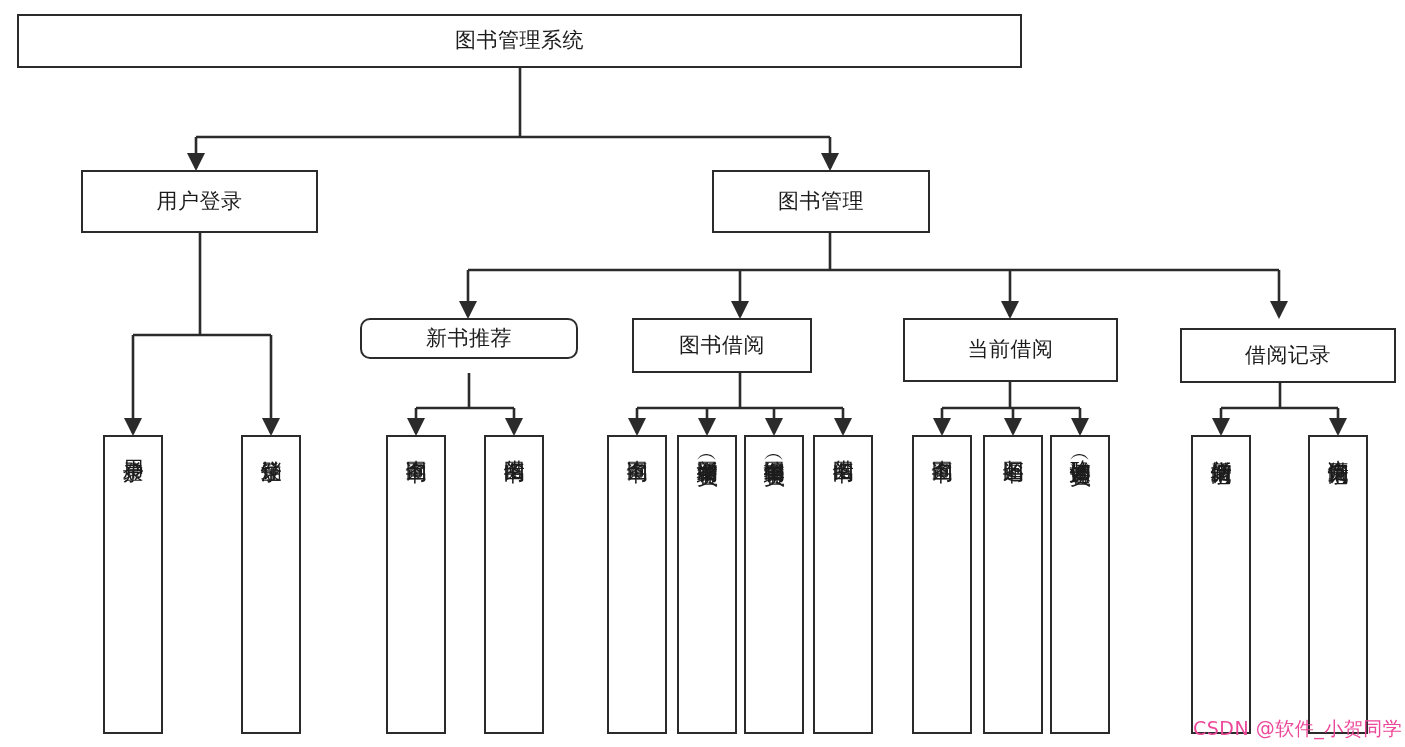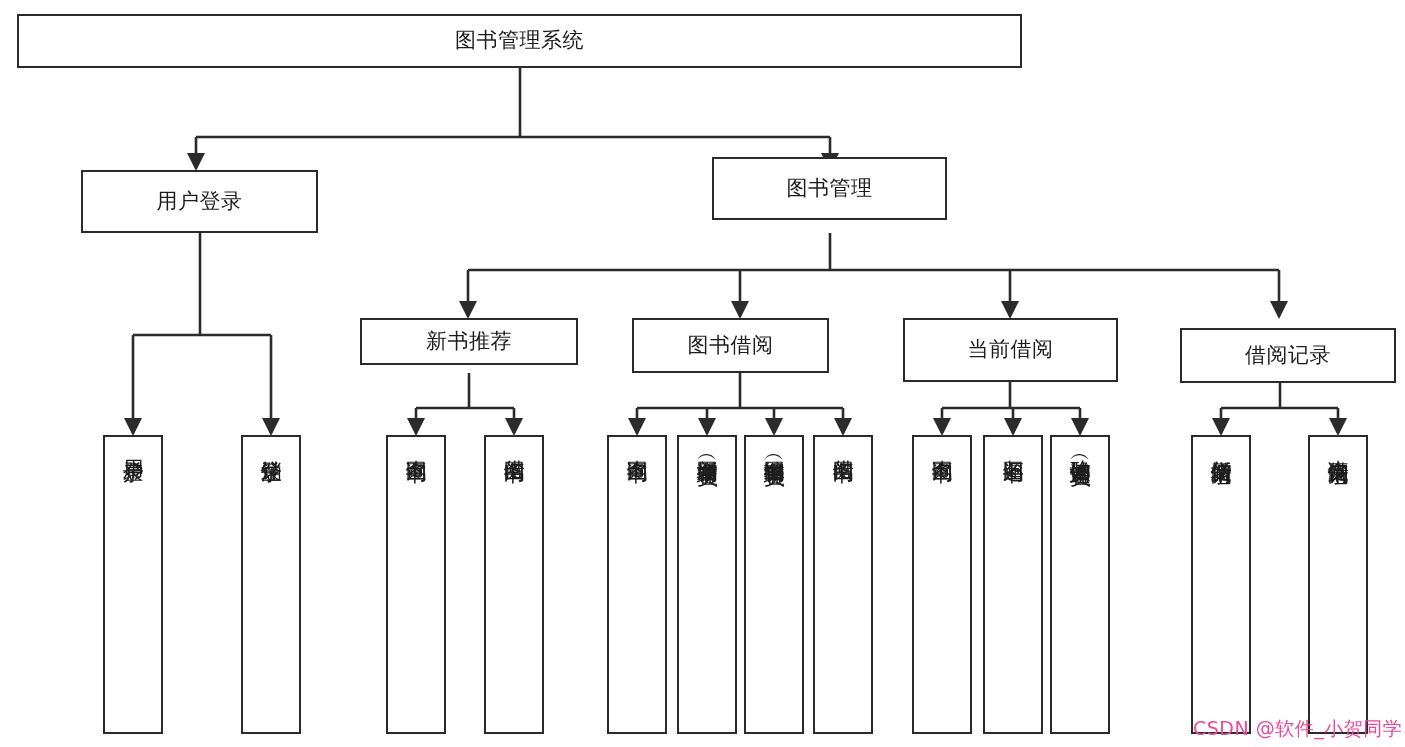"图书管理" div.node { top: 157px -> 170px; width: 235px -> 218px }
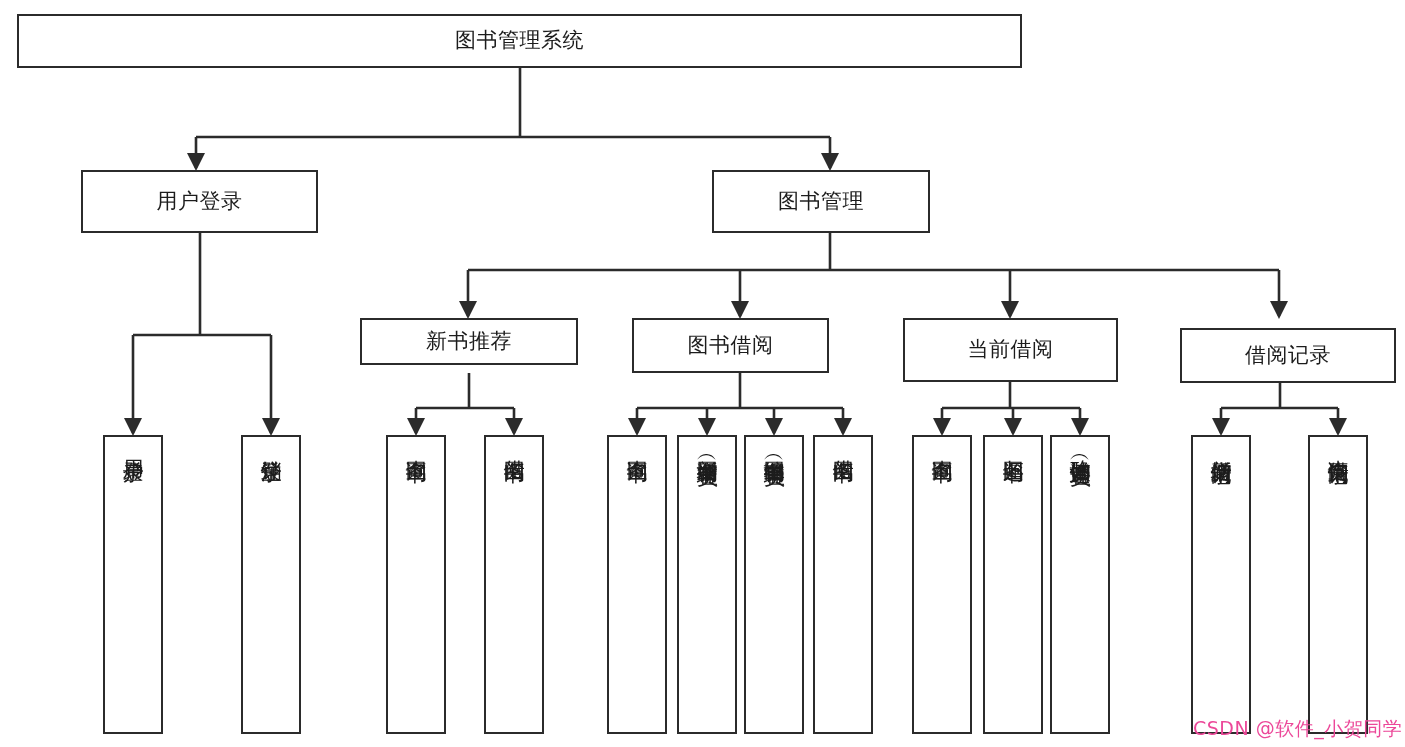"新书推荐" div.node { border-radius: none -> 10px; height: 47px -> 41px }
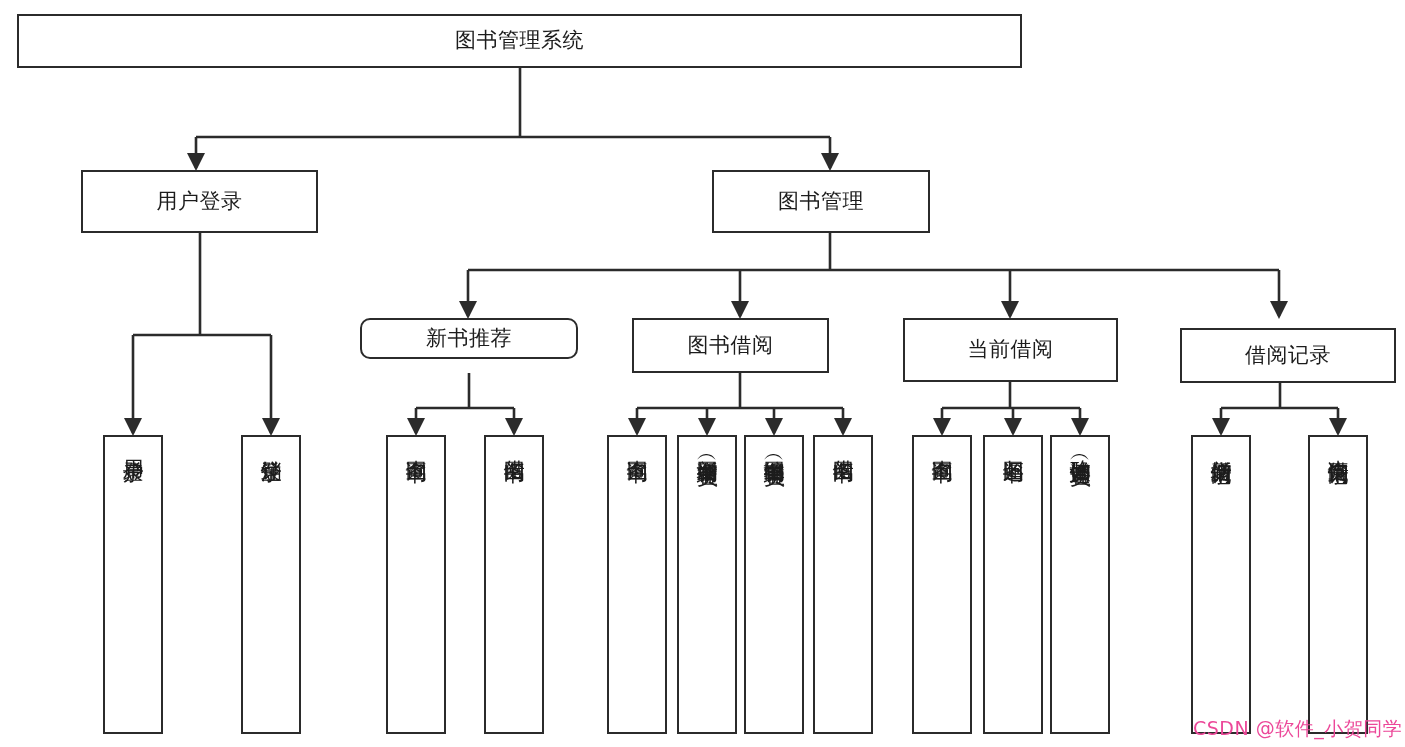"图书借阅" div.node { width: 197px -> 180px }
